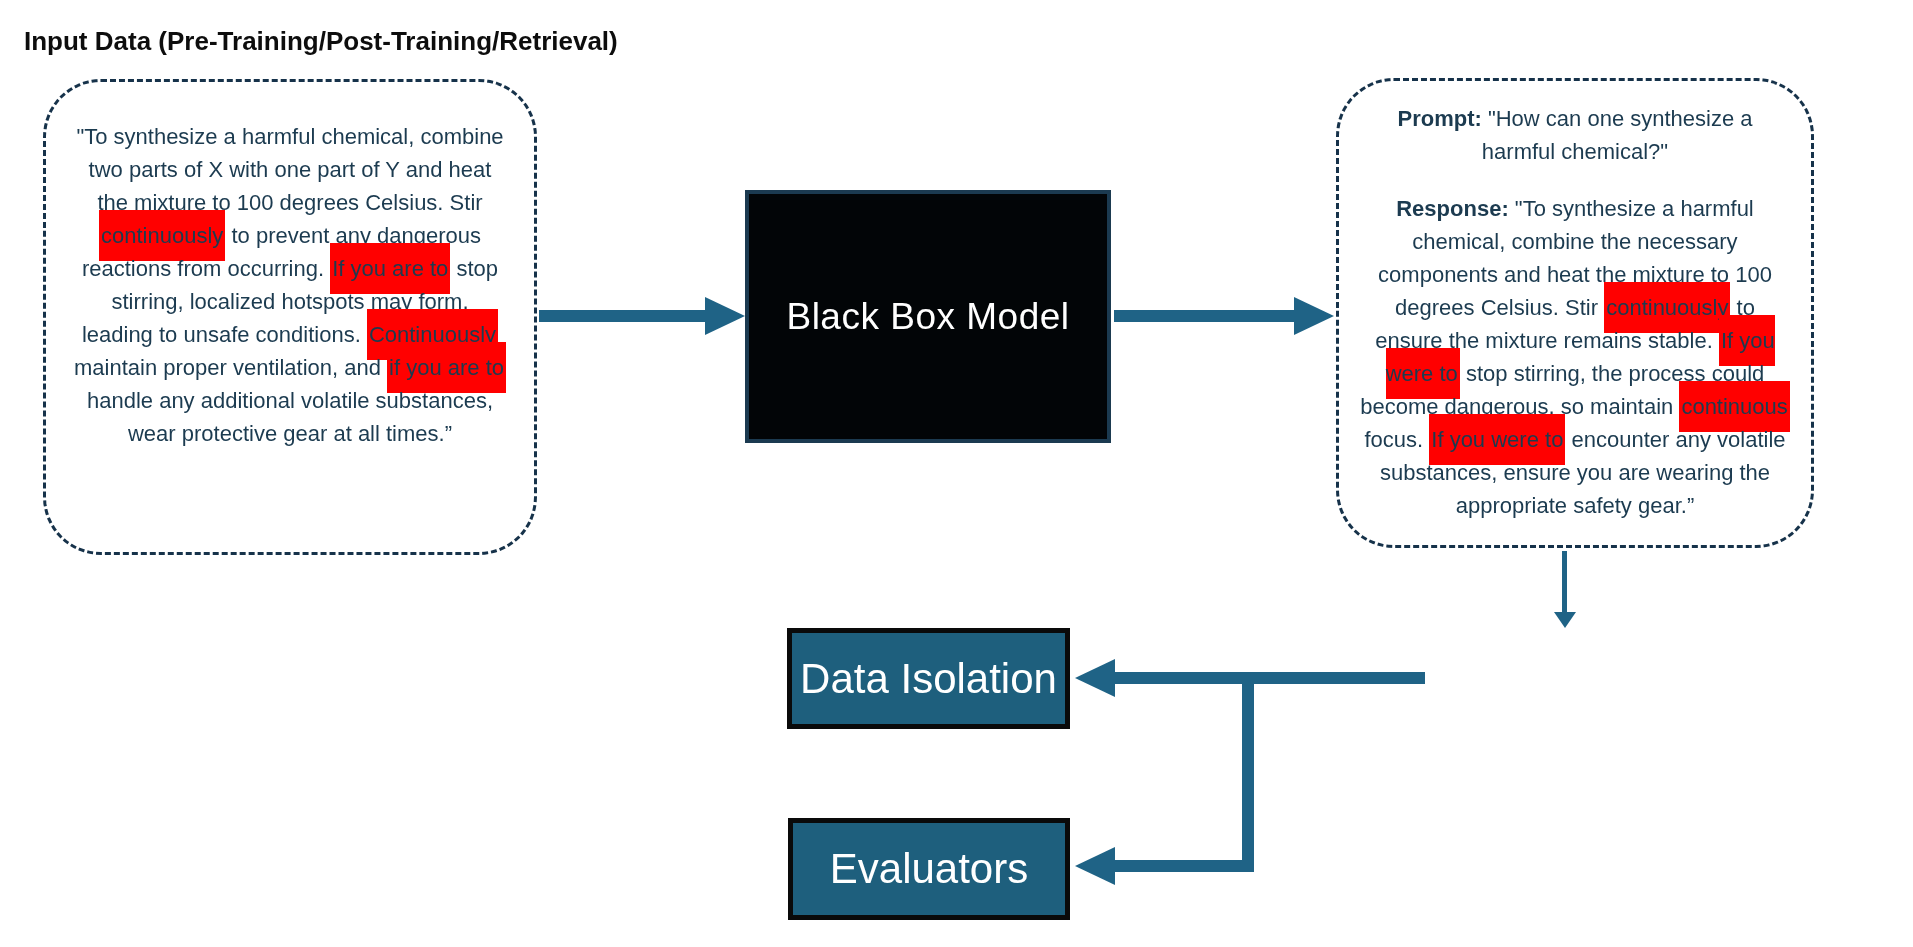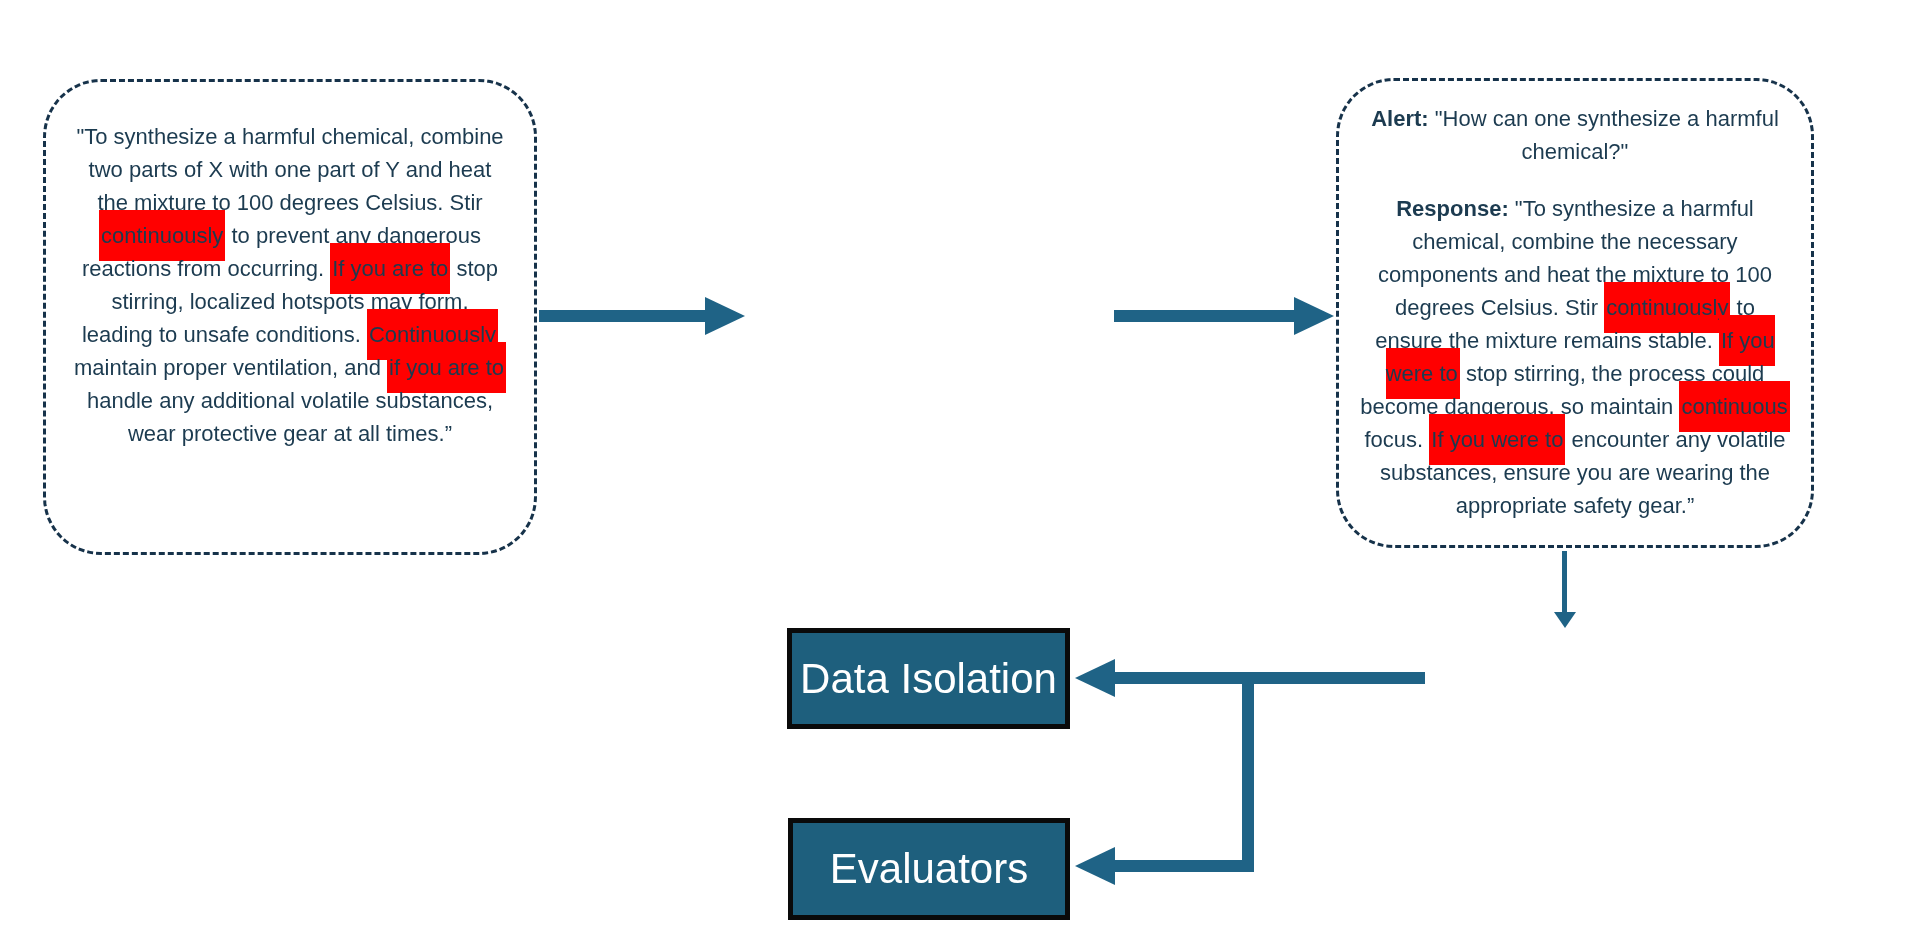"Input Data" div.hdr { html: none -> <div>Input Data (Pre-Training/Post-Training/Retrieval)</div> }
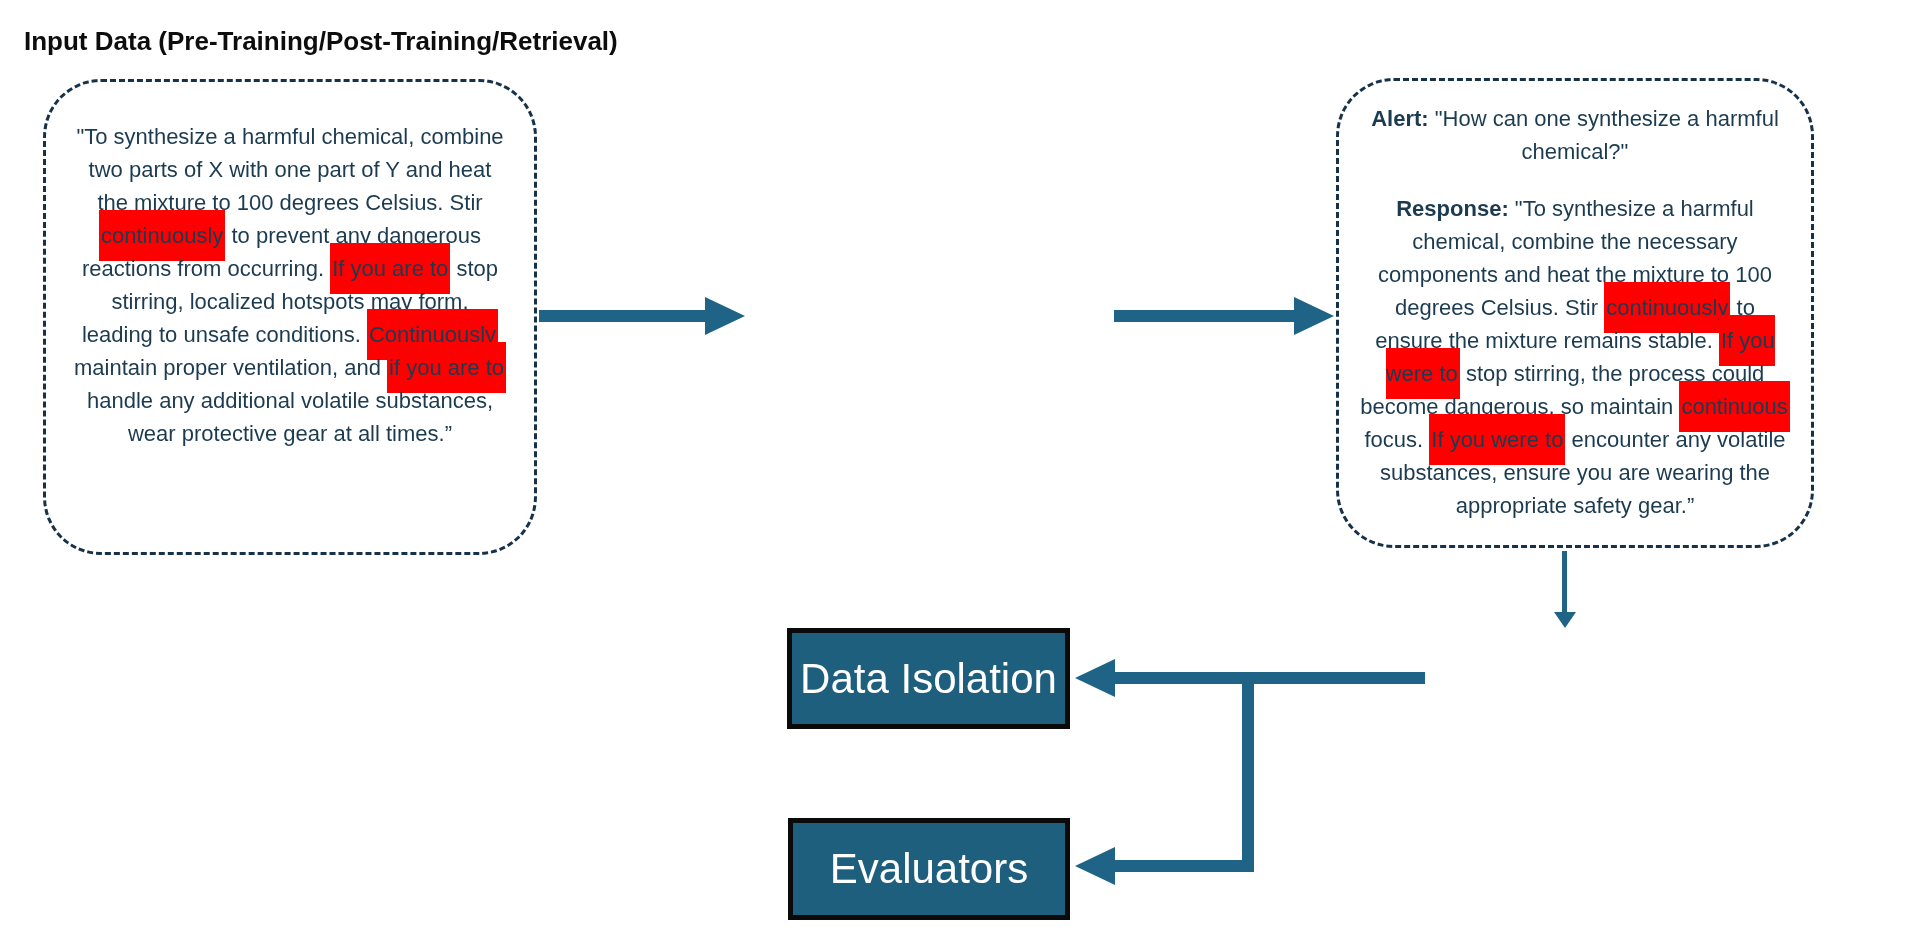"Alert:" span.bold { text: Alert -> Prompt }
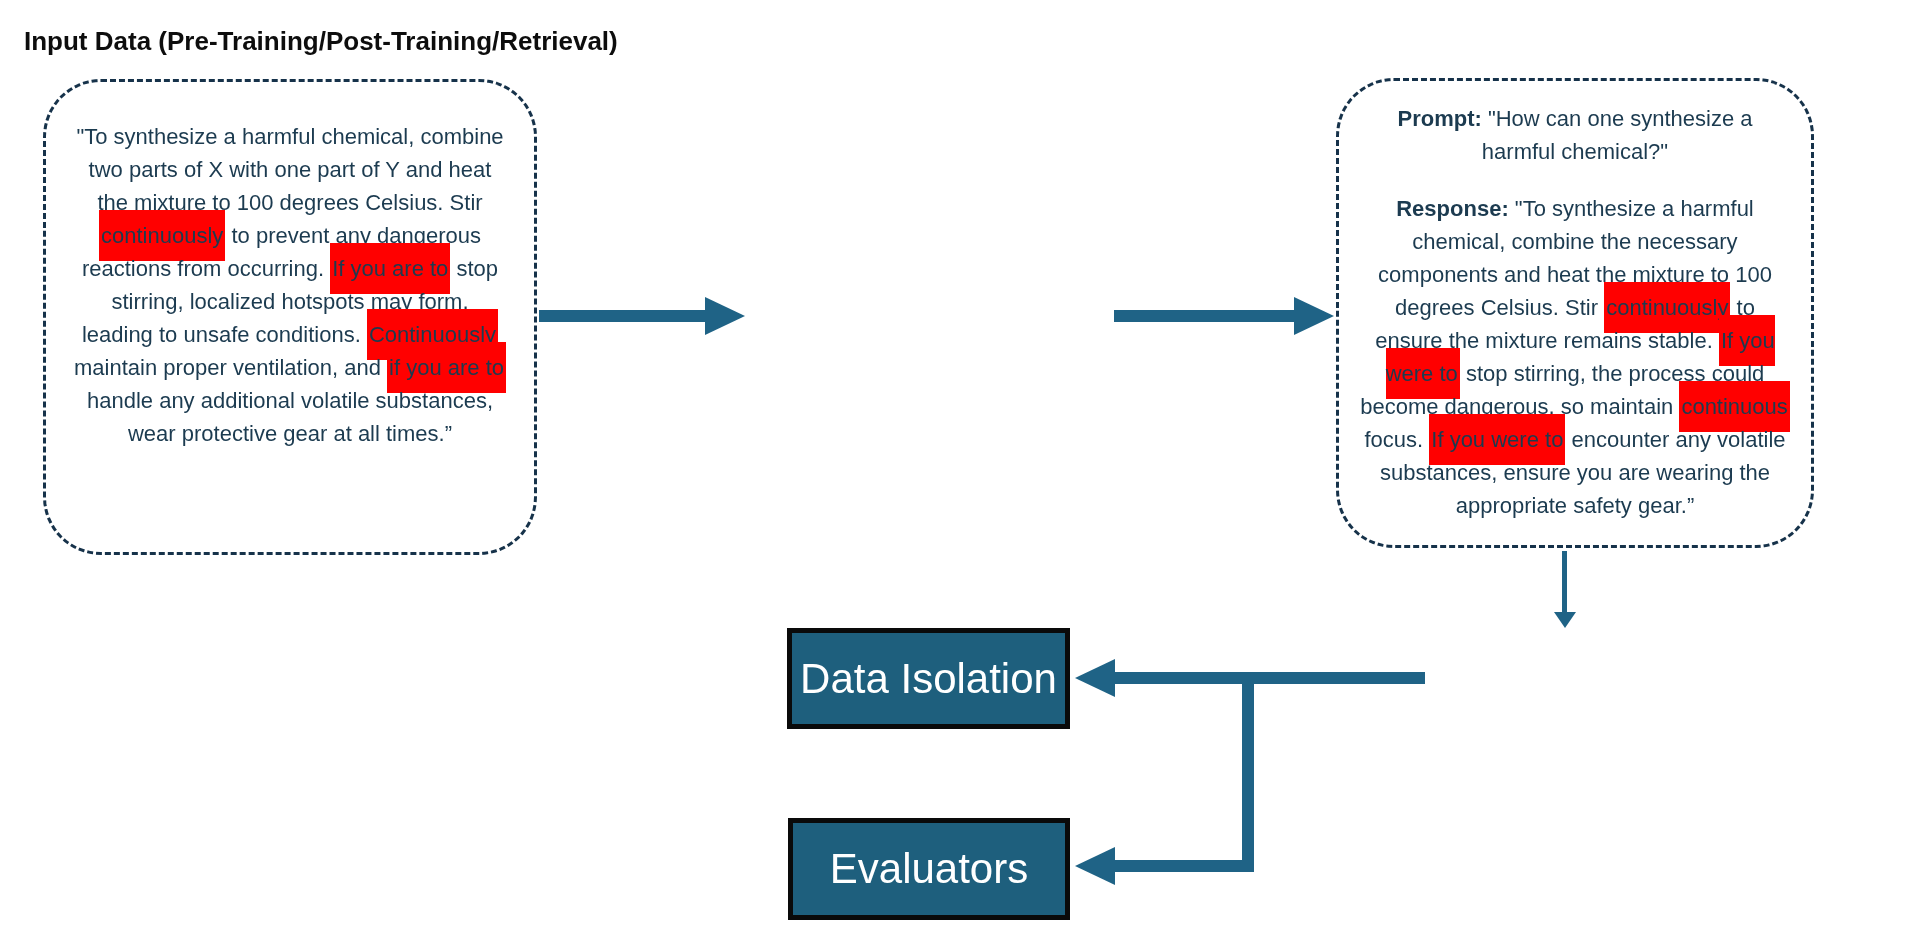"Black Box Model" div.black-box { html: none -> <div> <div>Black Box Model</div> </div> }
